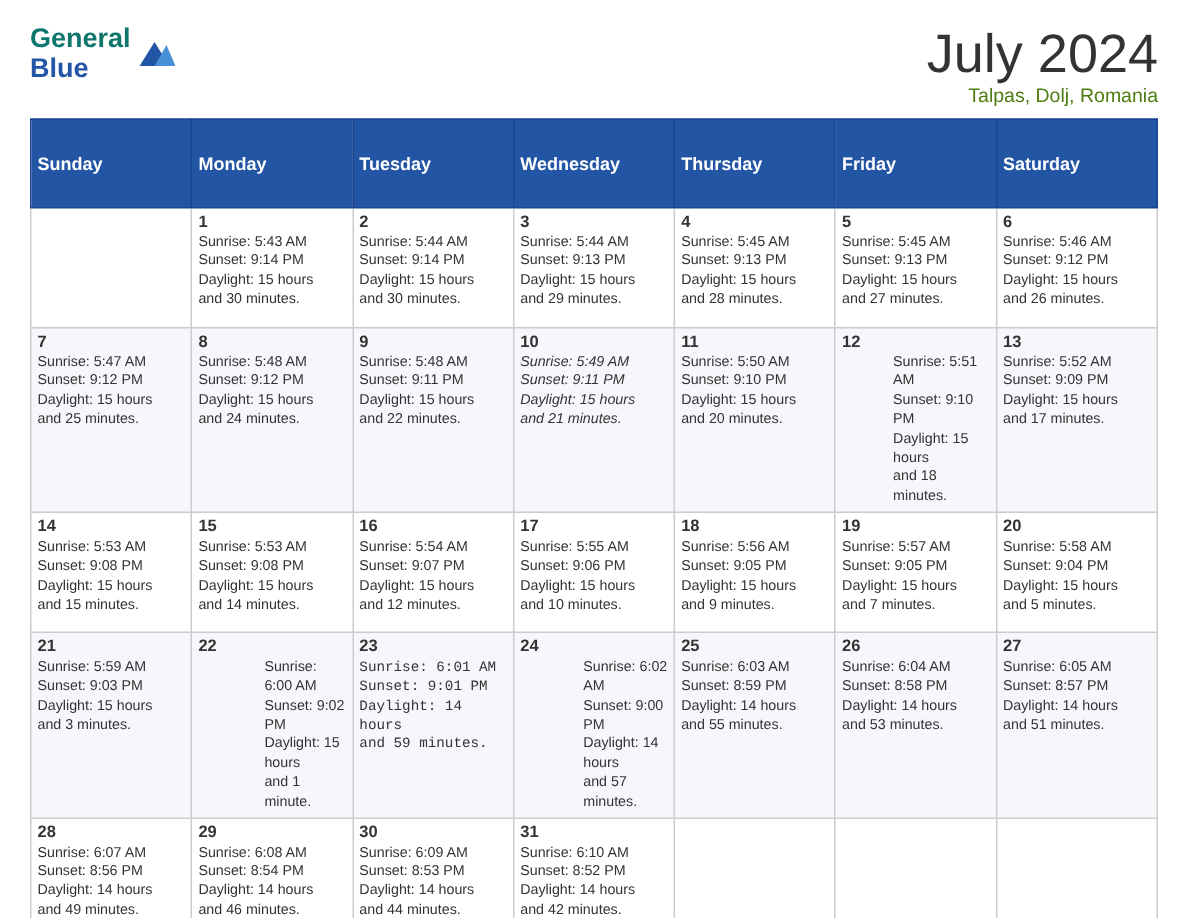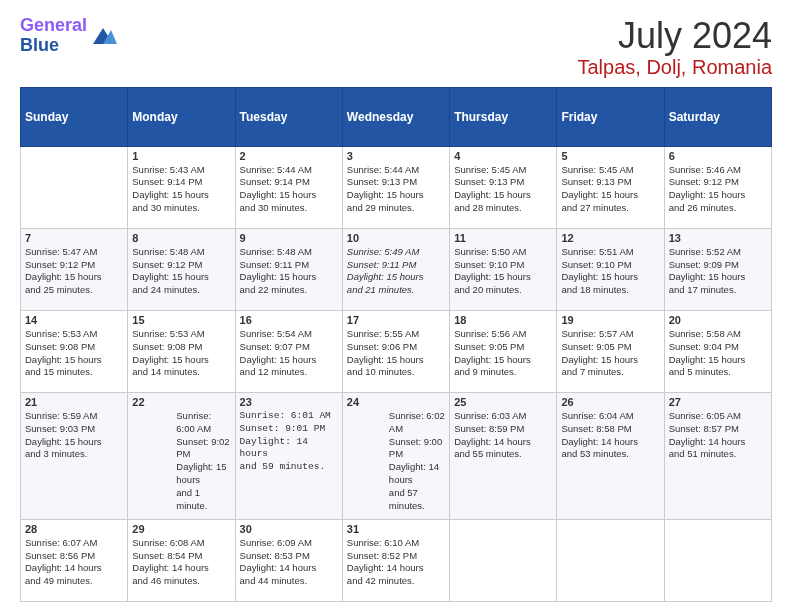"General" .logo-general { color: #8b5cf6 -> #0f766e }
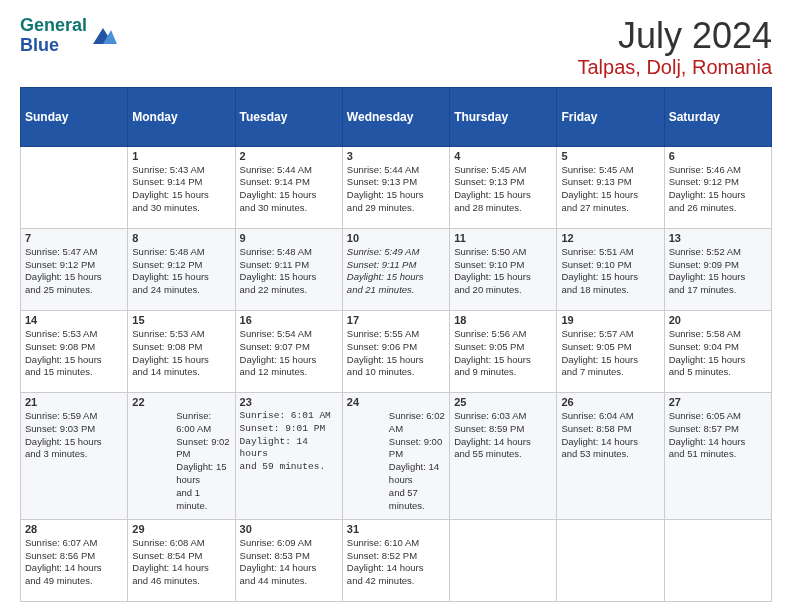"Talpas, Dolj, Romania" .location { color: #b91c1c -> #4d7c0f; font-size: 20px -> 13px }
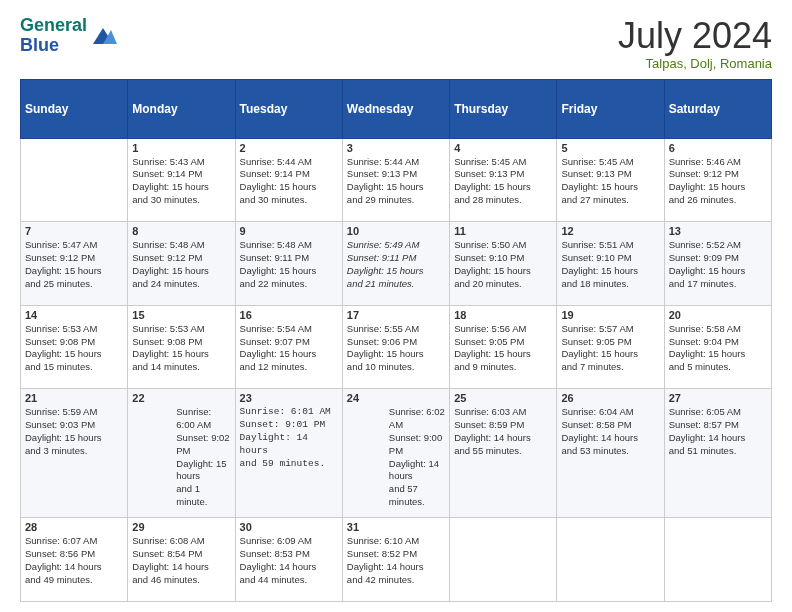"Sunrise: 5:51 AM" div.day-info { margin-left: none -> 34px }
